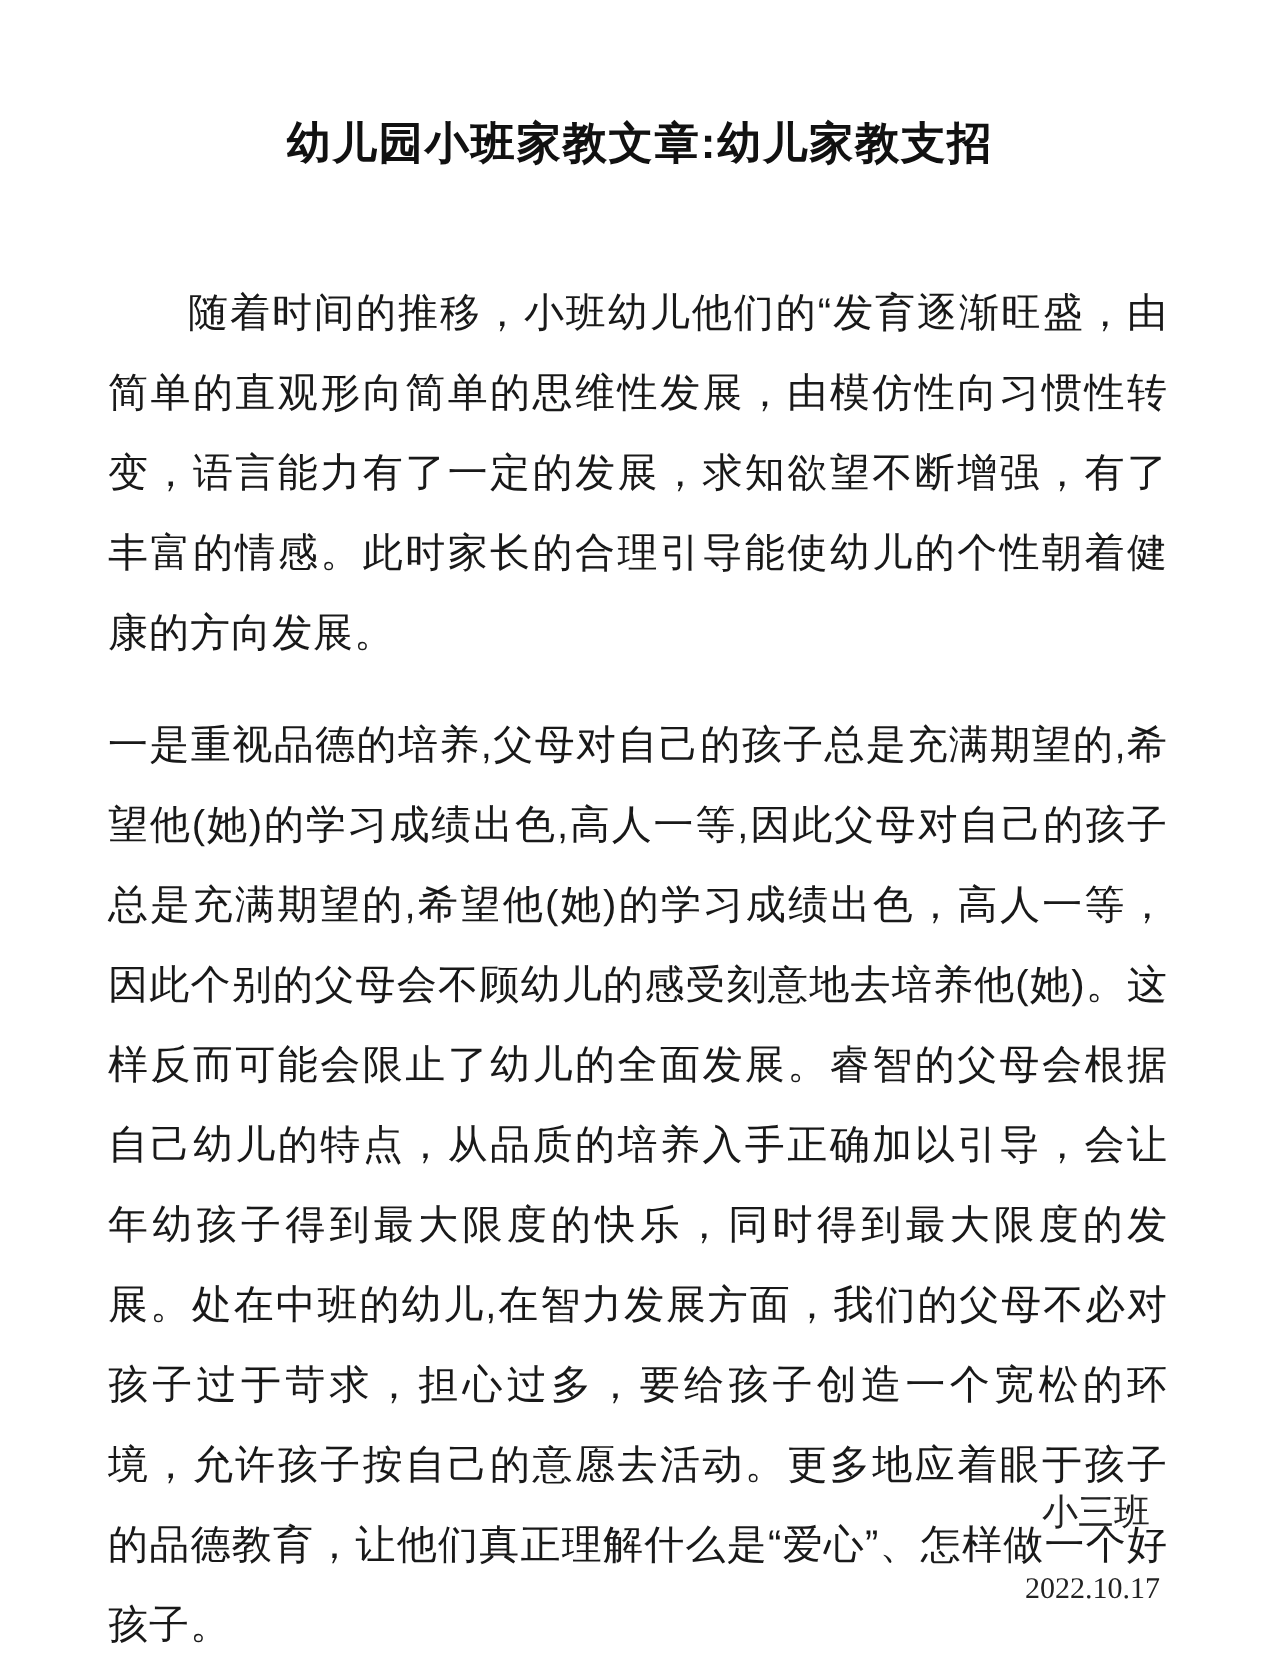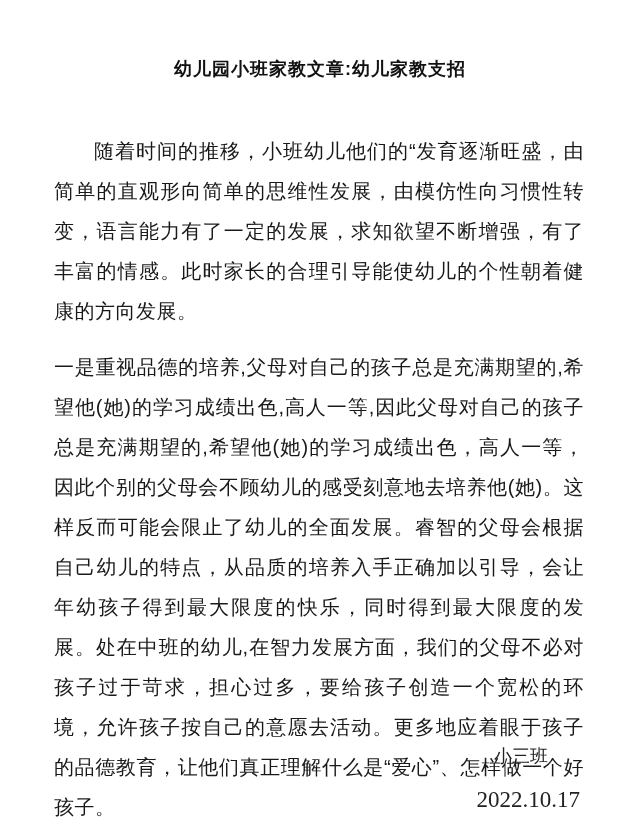"幼儿园小班家教文章:幼儿家教支招" .doc-title { font-size: 18px -> 22px }
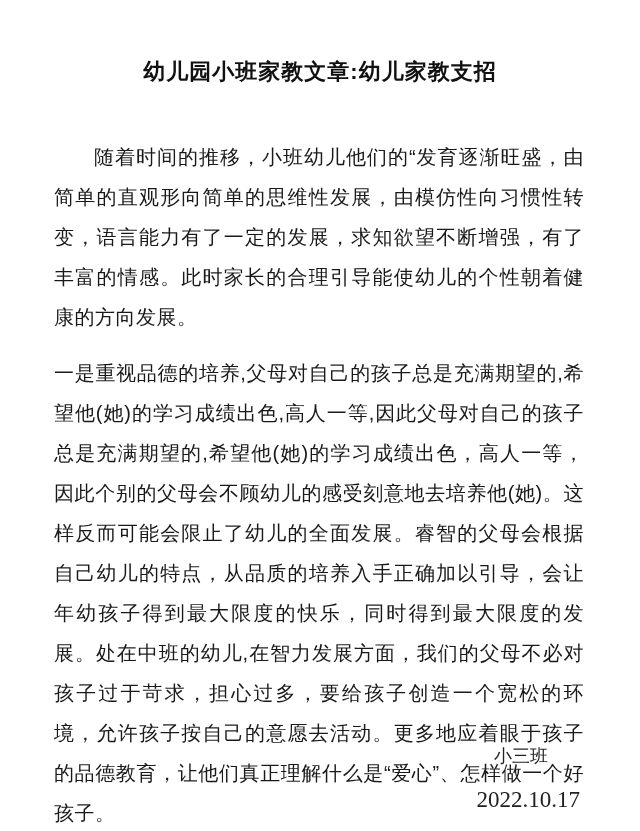"小三班" .signature { padding-right: 92px -> 65px }
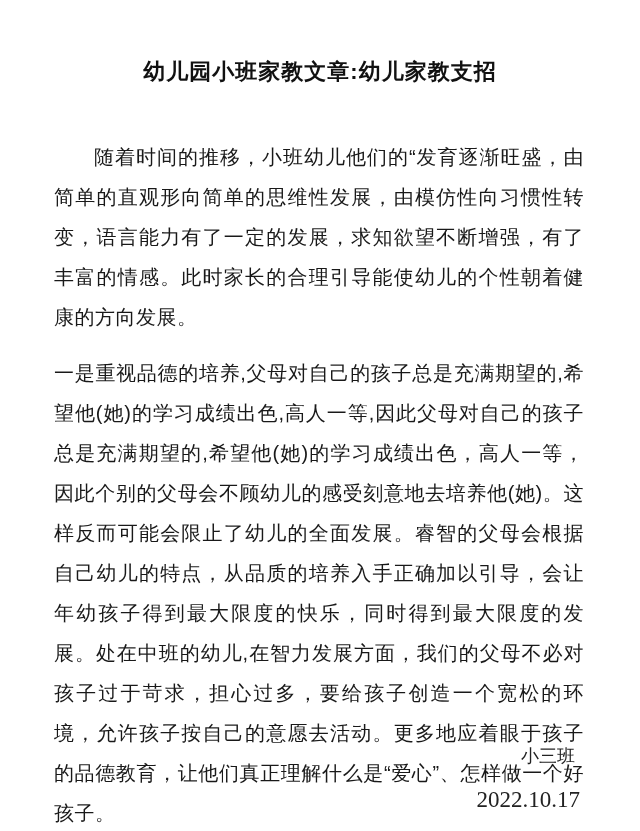"2022.10.17" .doc-date { font-size: 23px -> 15px }
